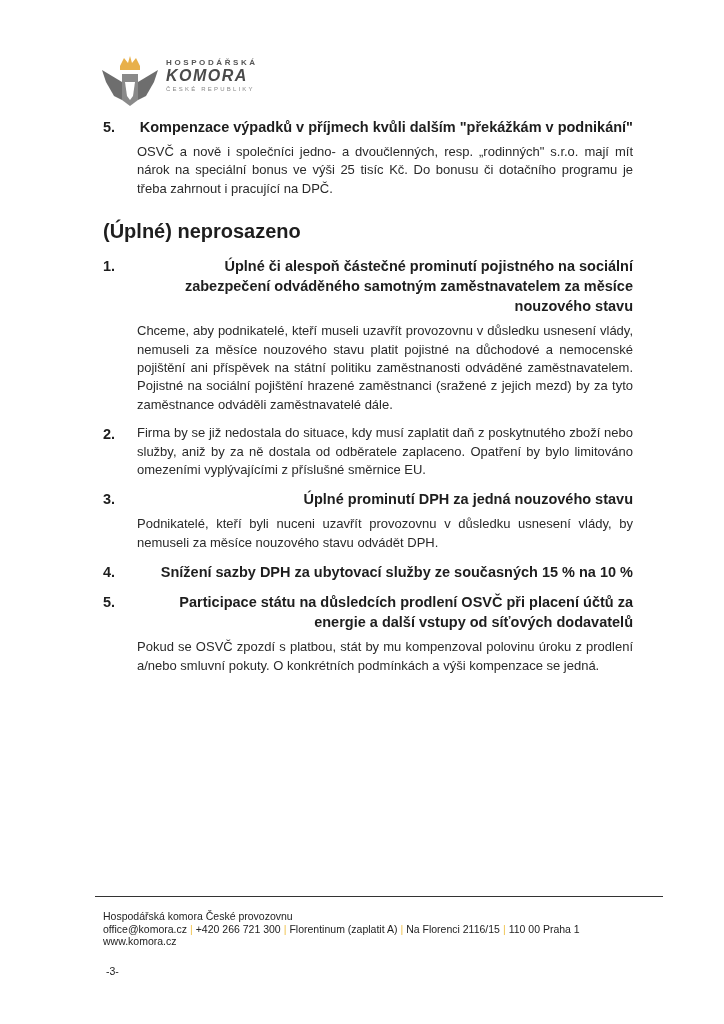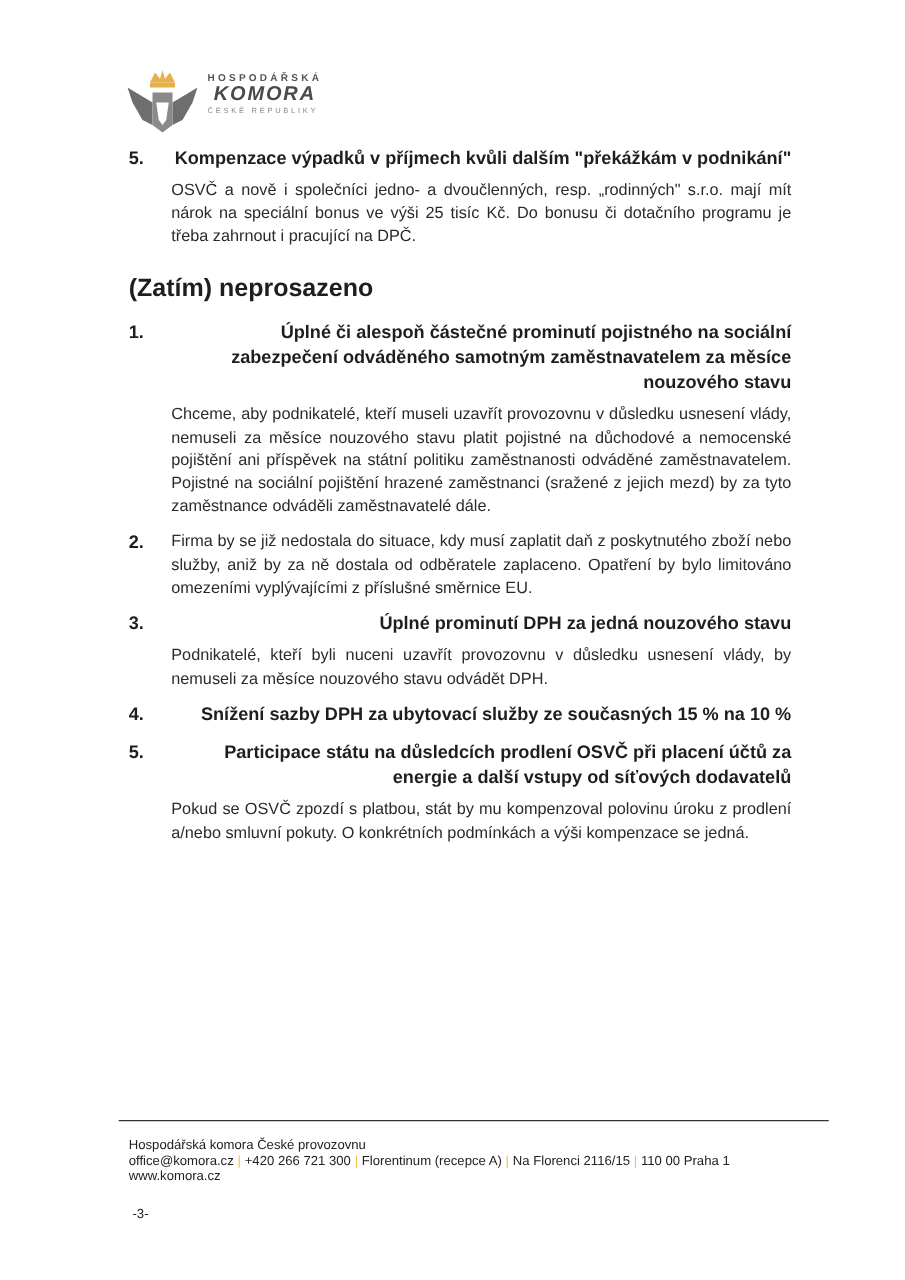"KOMORA" .logo-line2 { text-align: center -> none }
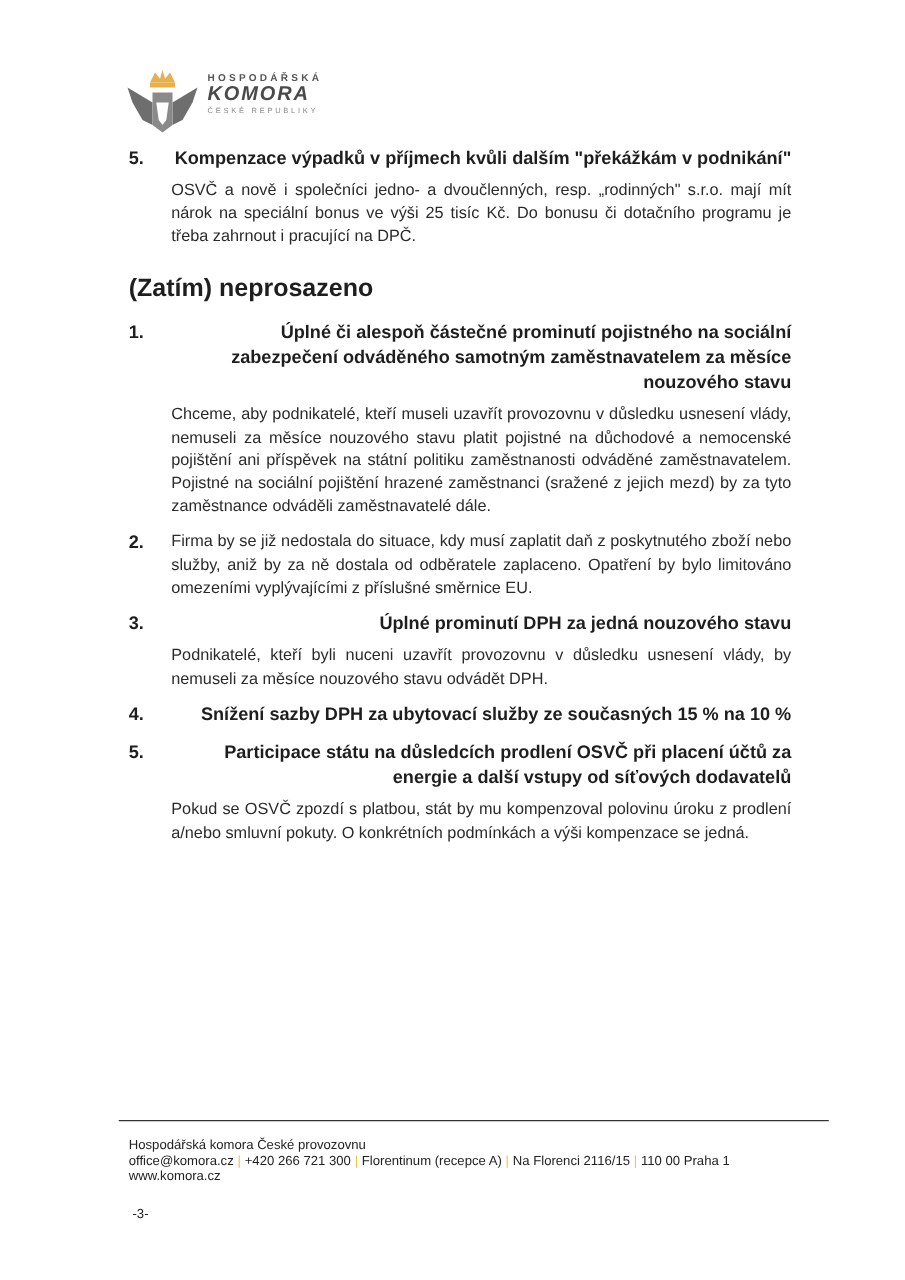"(Zatím) neprosazeno" h2.section-title { text: Zatím -> Úplné }
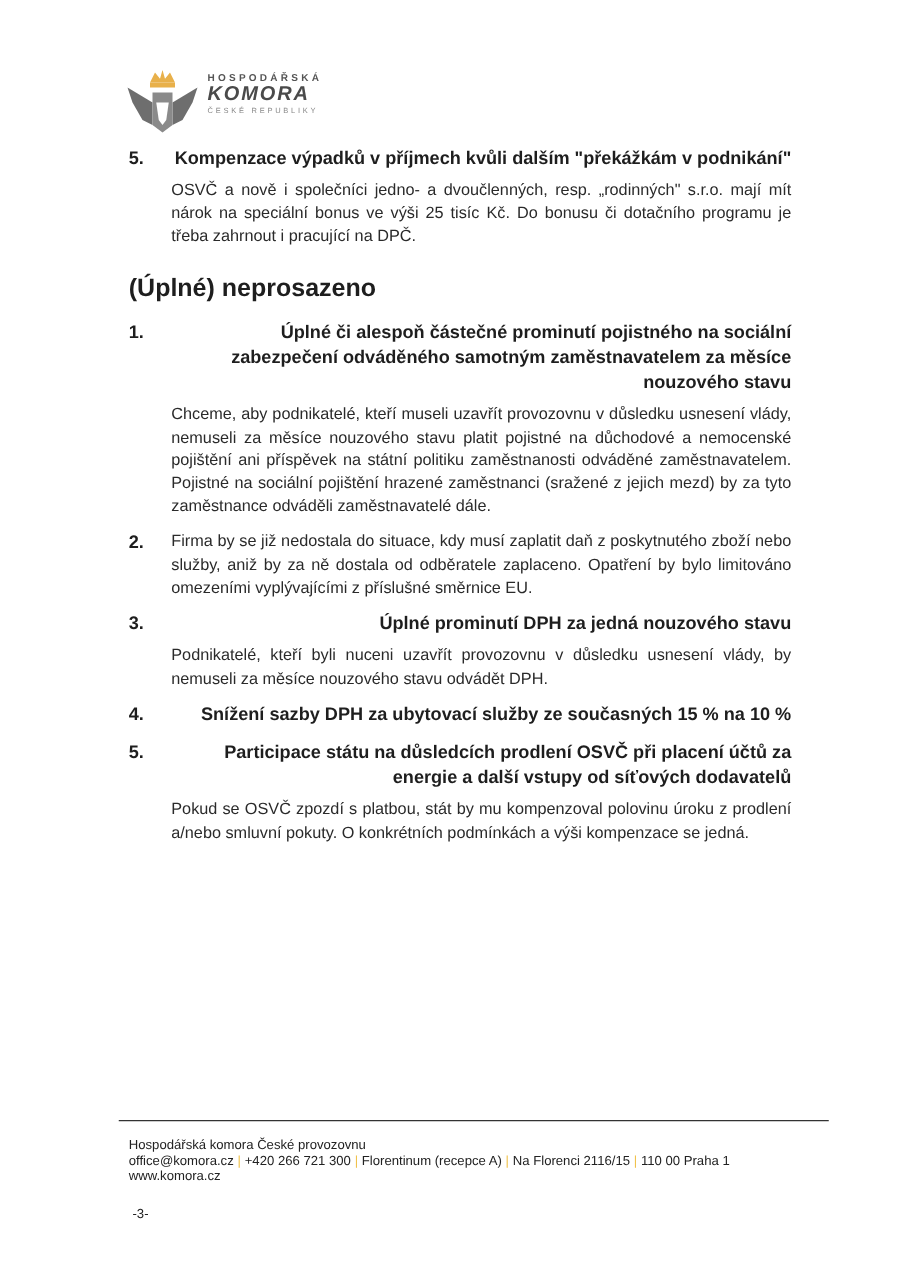"Florentinum (recepce A)" span { text: recepce -> zaplatit }
